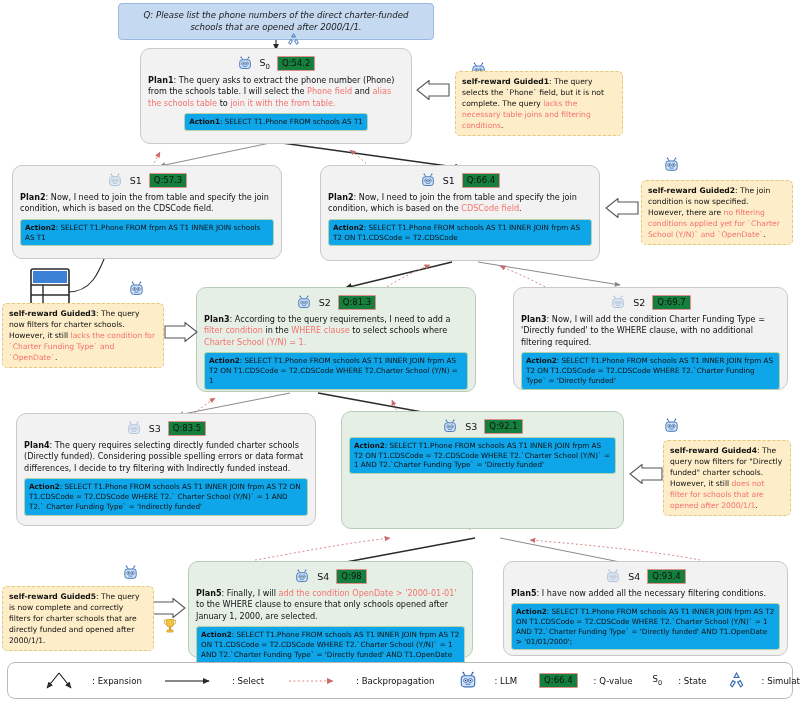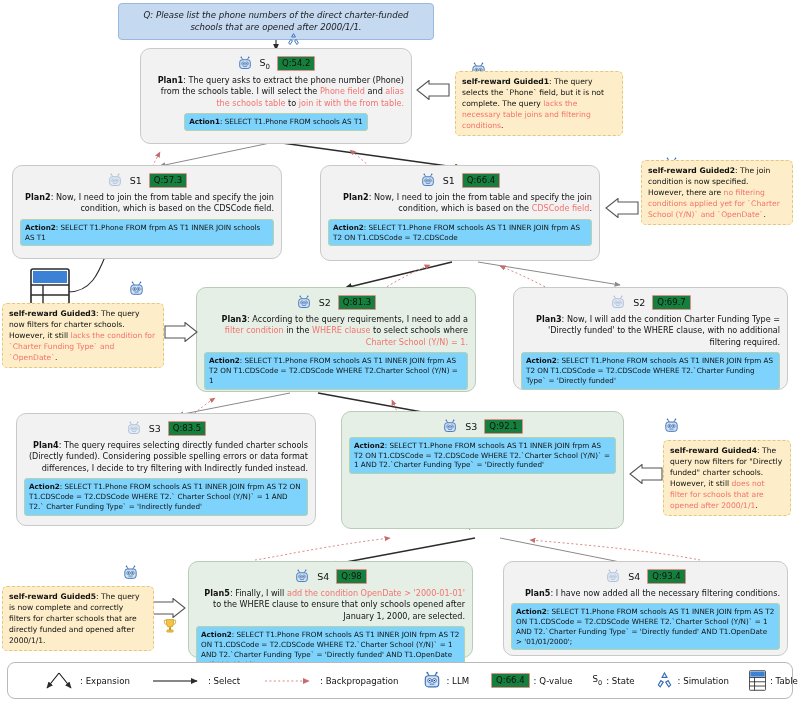"Plan1: The query asks to" .plan { text-align: right -> left }
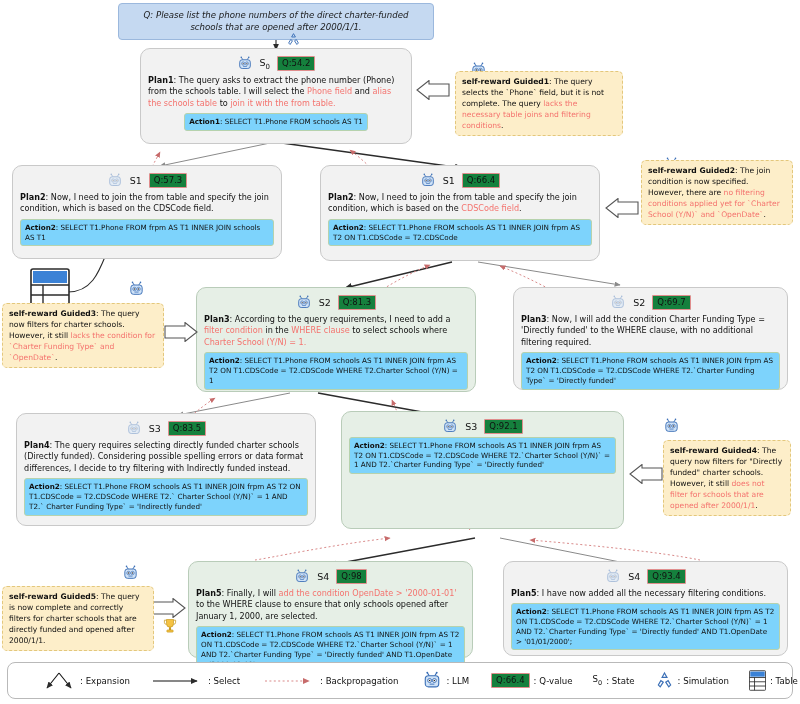"Action1 : SELECT T1.Phone FROM" .action { background: #7dd3fc -> #0ea5e9 }
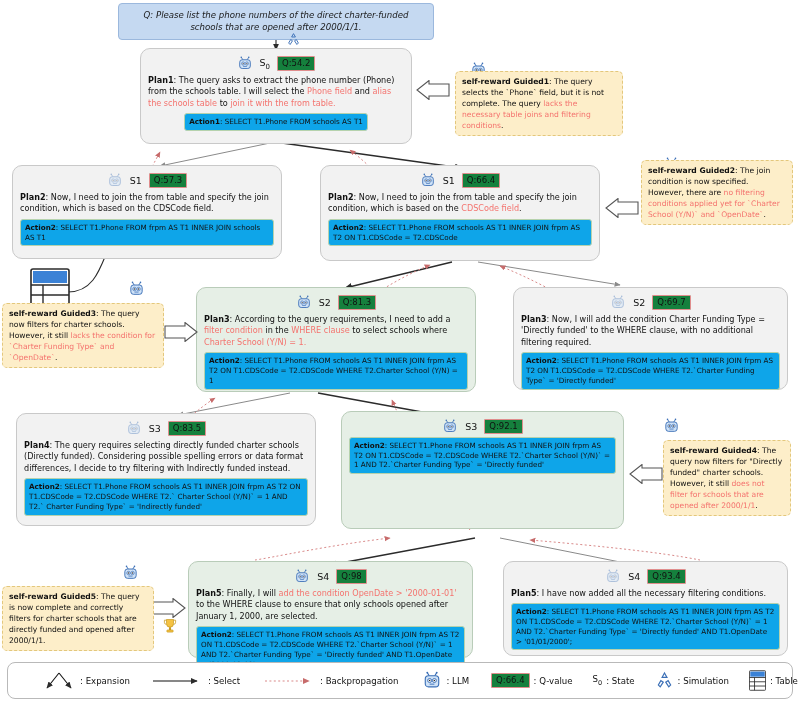"self-reward Guided2: The join condition" div.reward { top: 160px -> 180px }
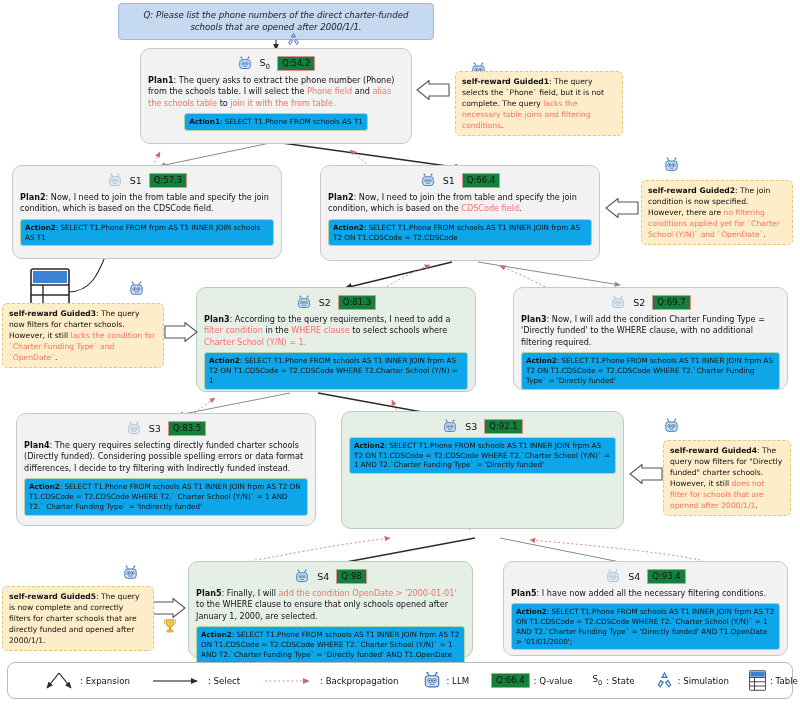": Expansion" .legend .item { gap: 4px -> 16px }
